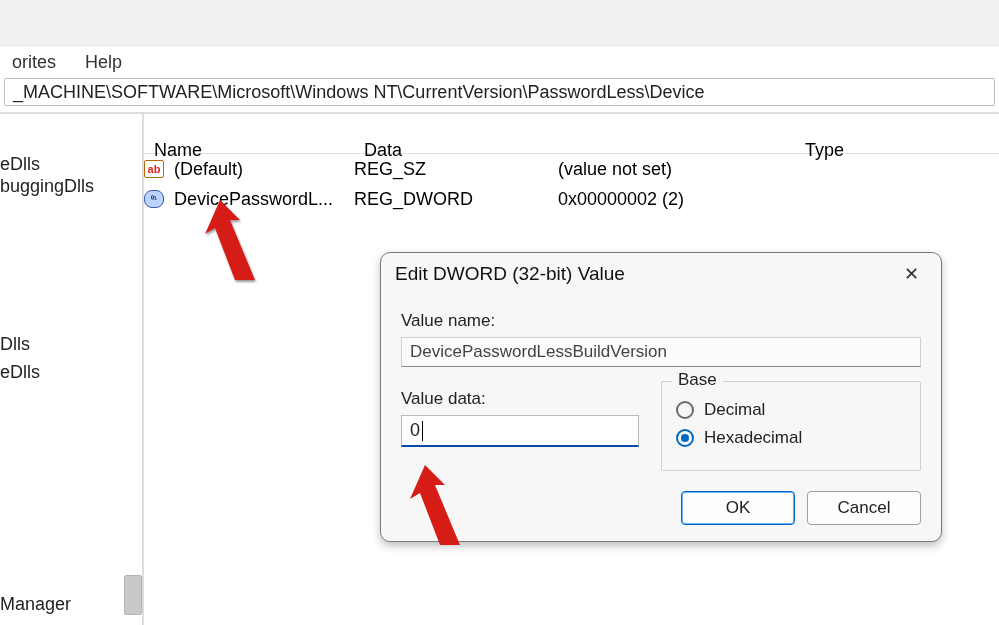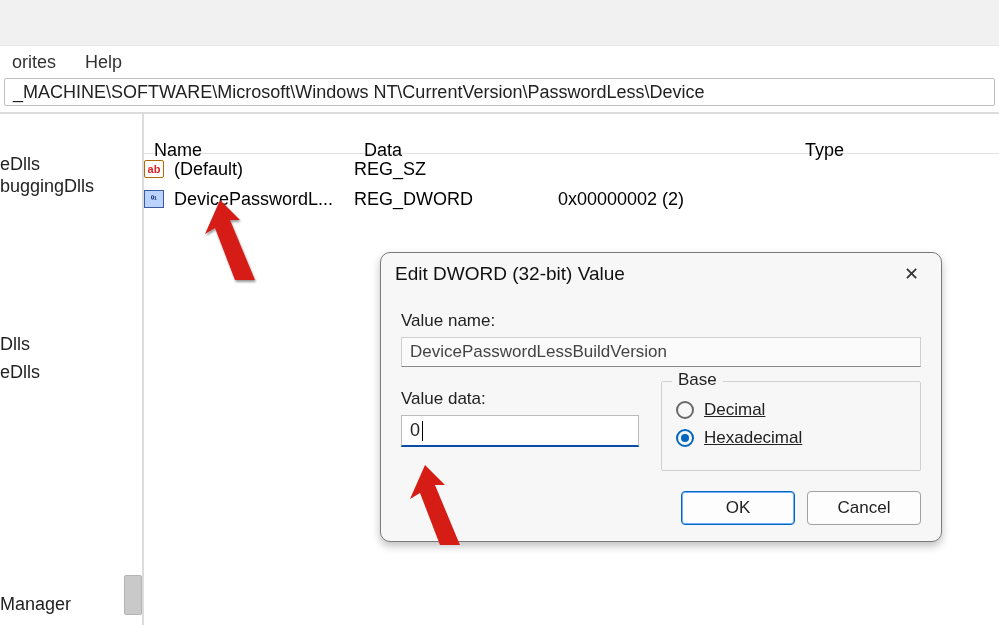"(value not set)" div.data { html: none -> <div>(value not set)</div> }
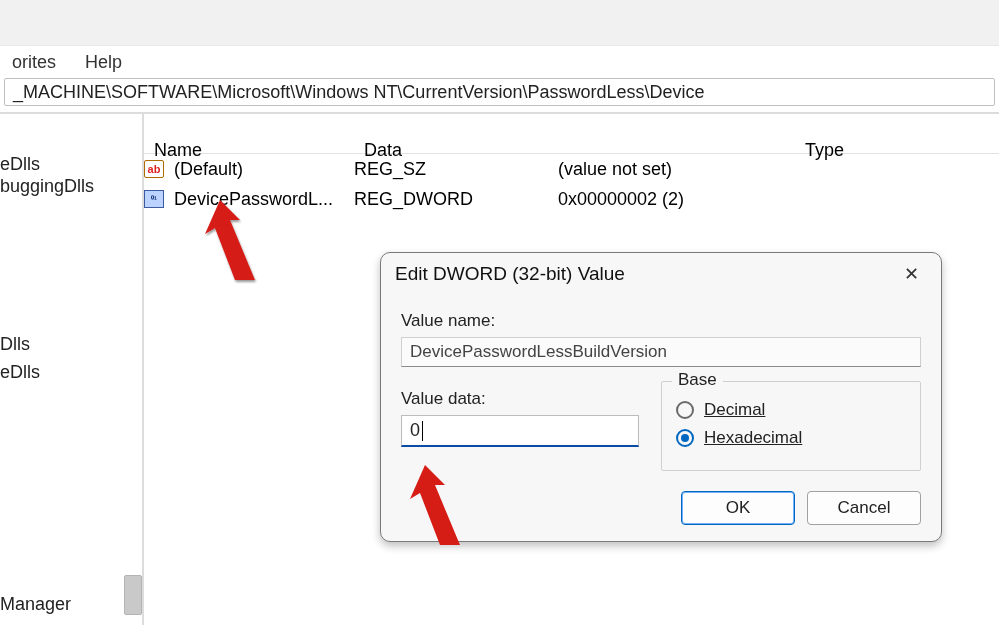"⁰¹" .icon-dw { border-radius: 0 -> 8px }
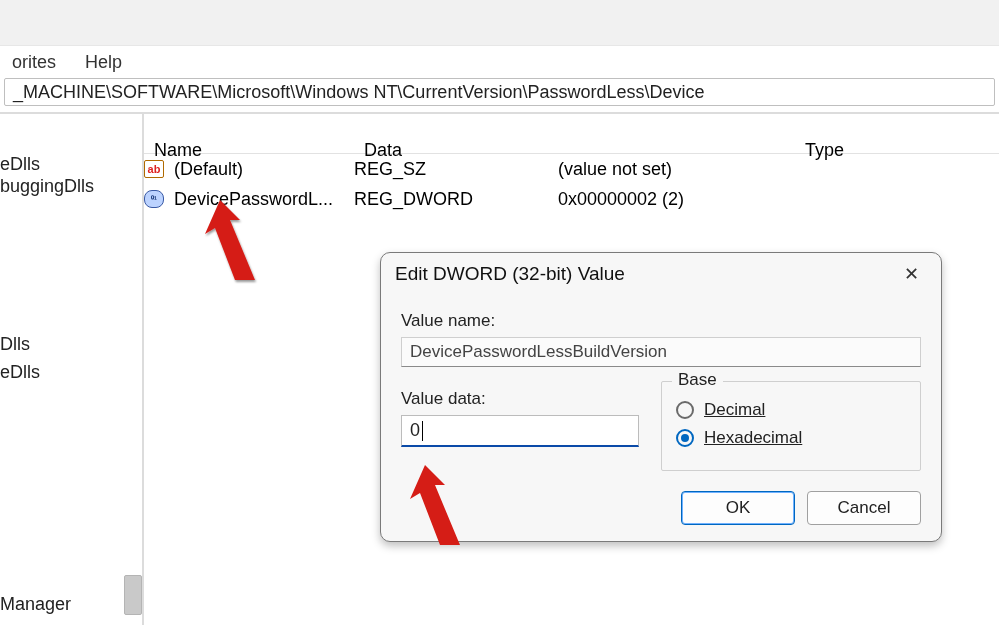"Base" div { text-decoration: underline -> none }
